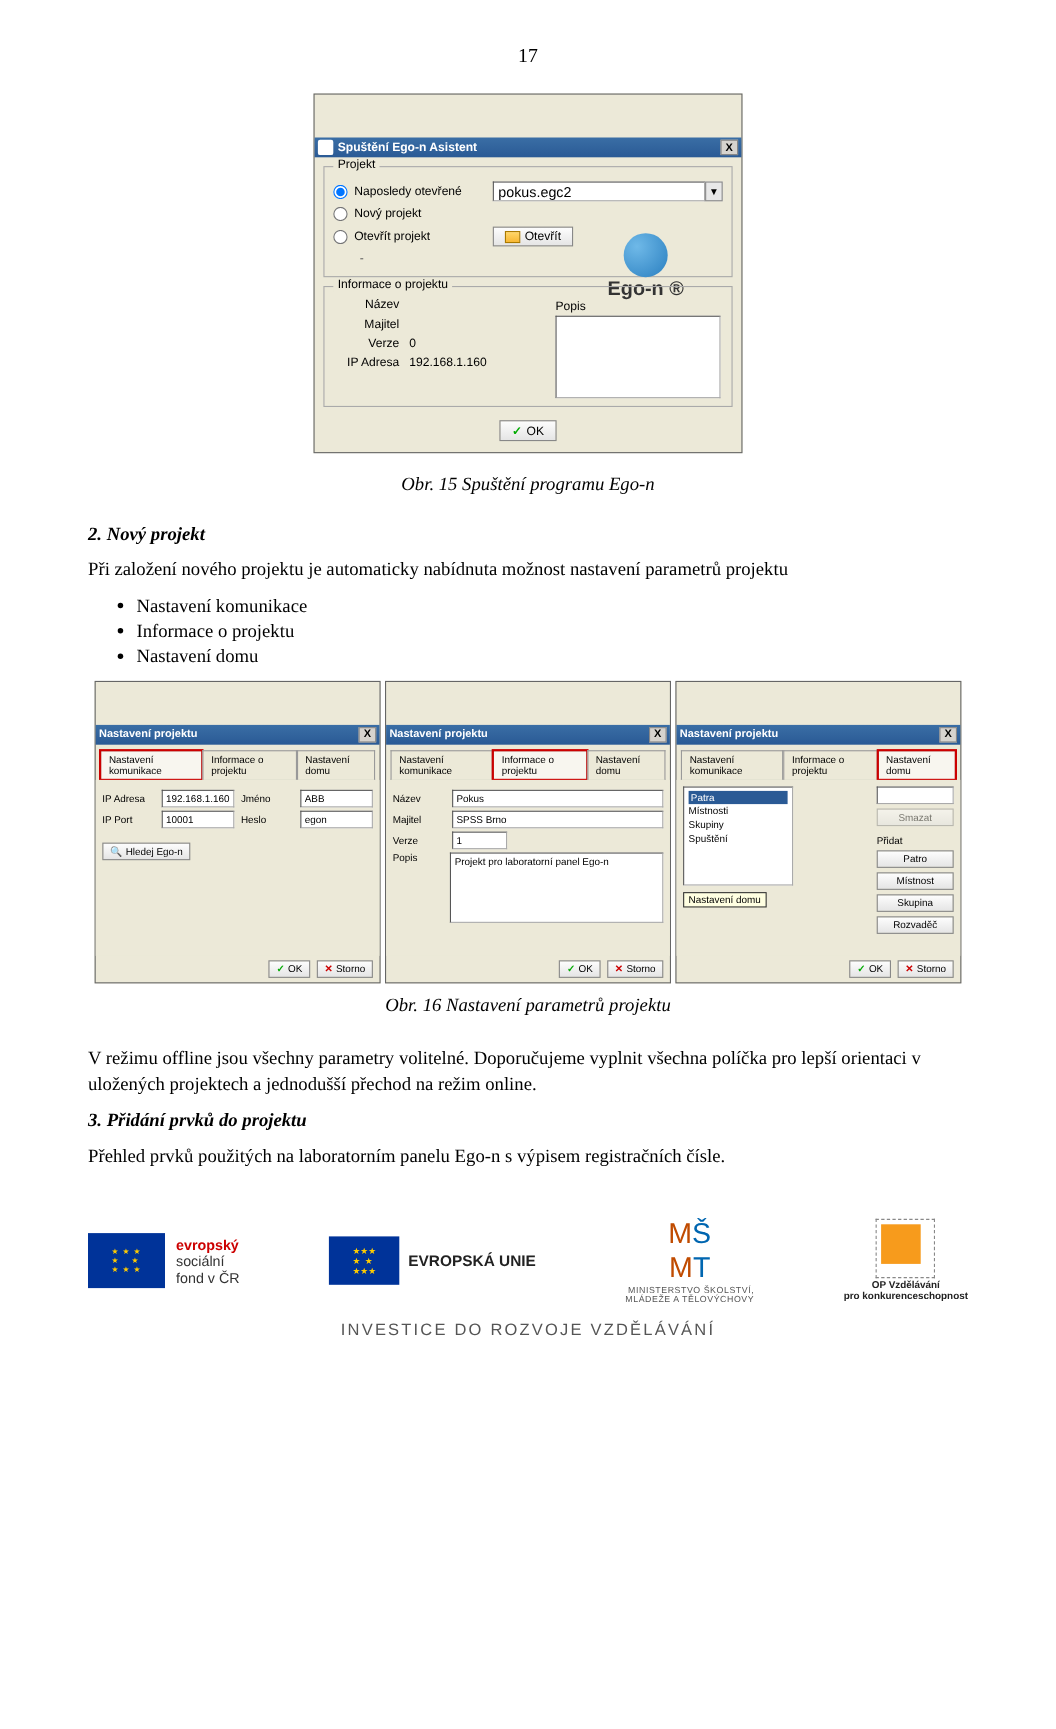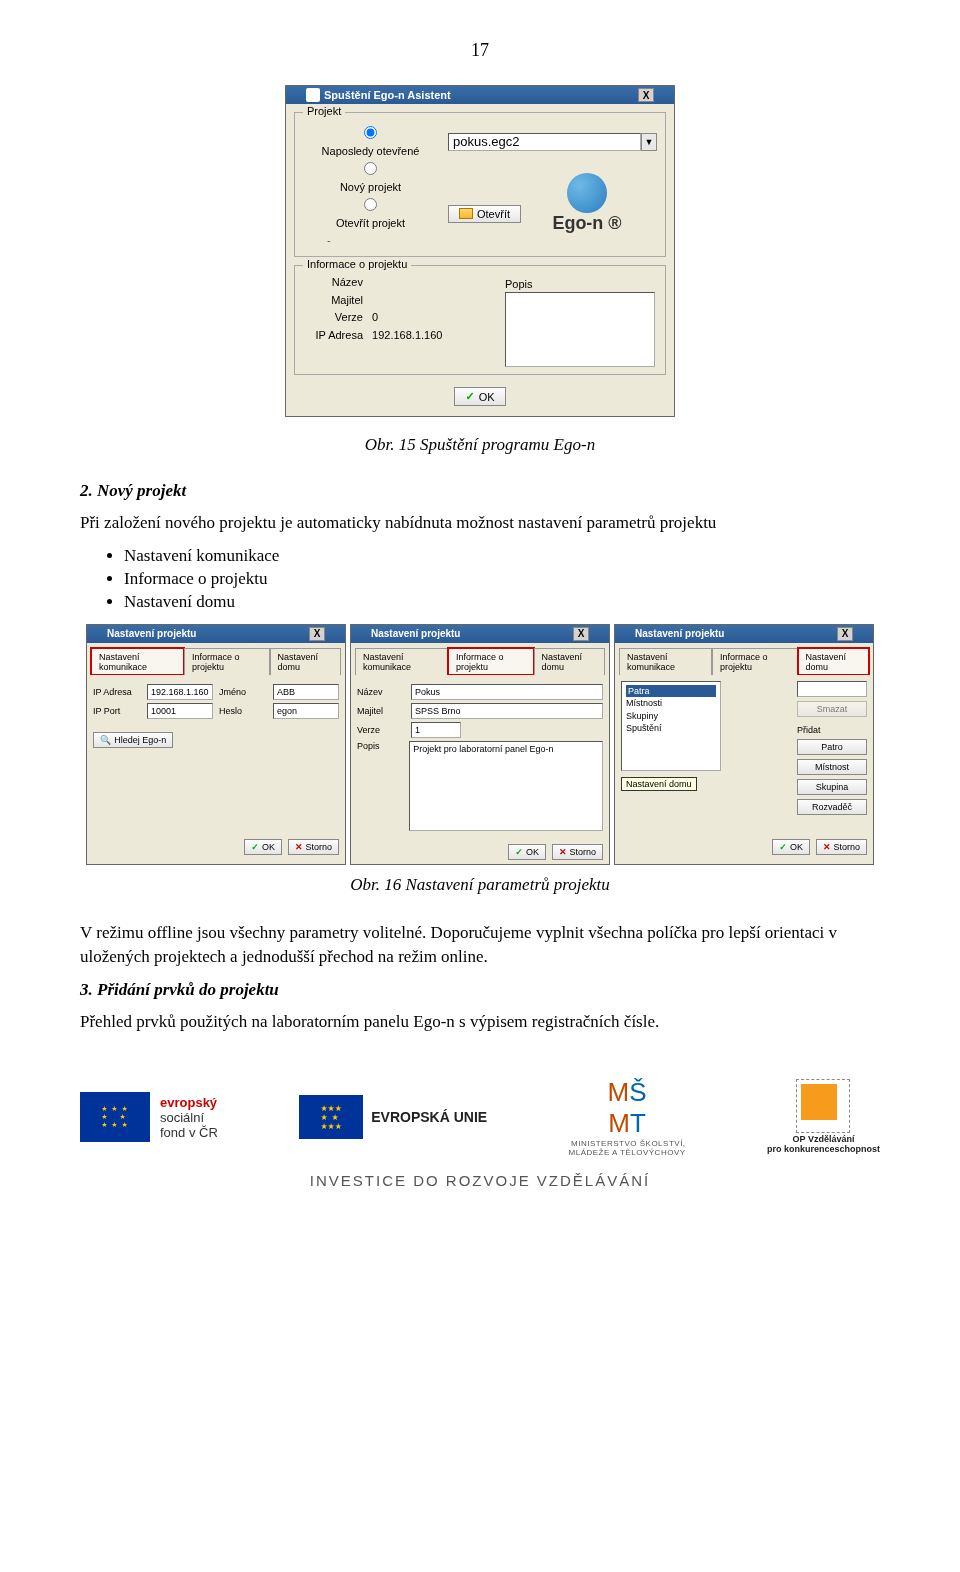"Spuštění Ego-n Asistent" .titlebar { margin-top: none -> 39px; padding: 2px 20px -> 2px 3px }
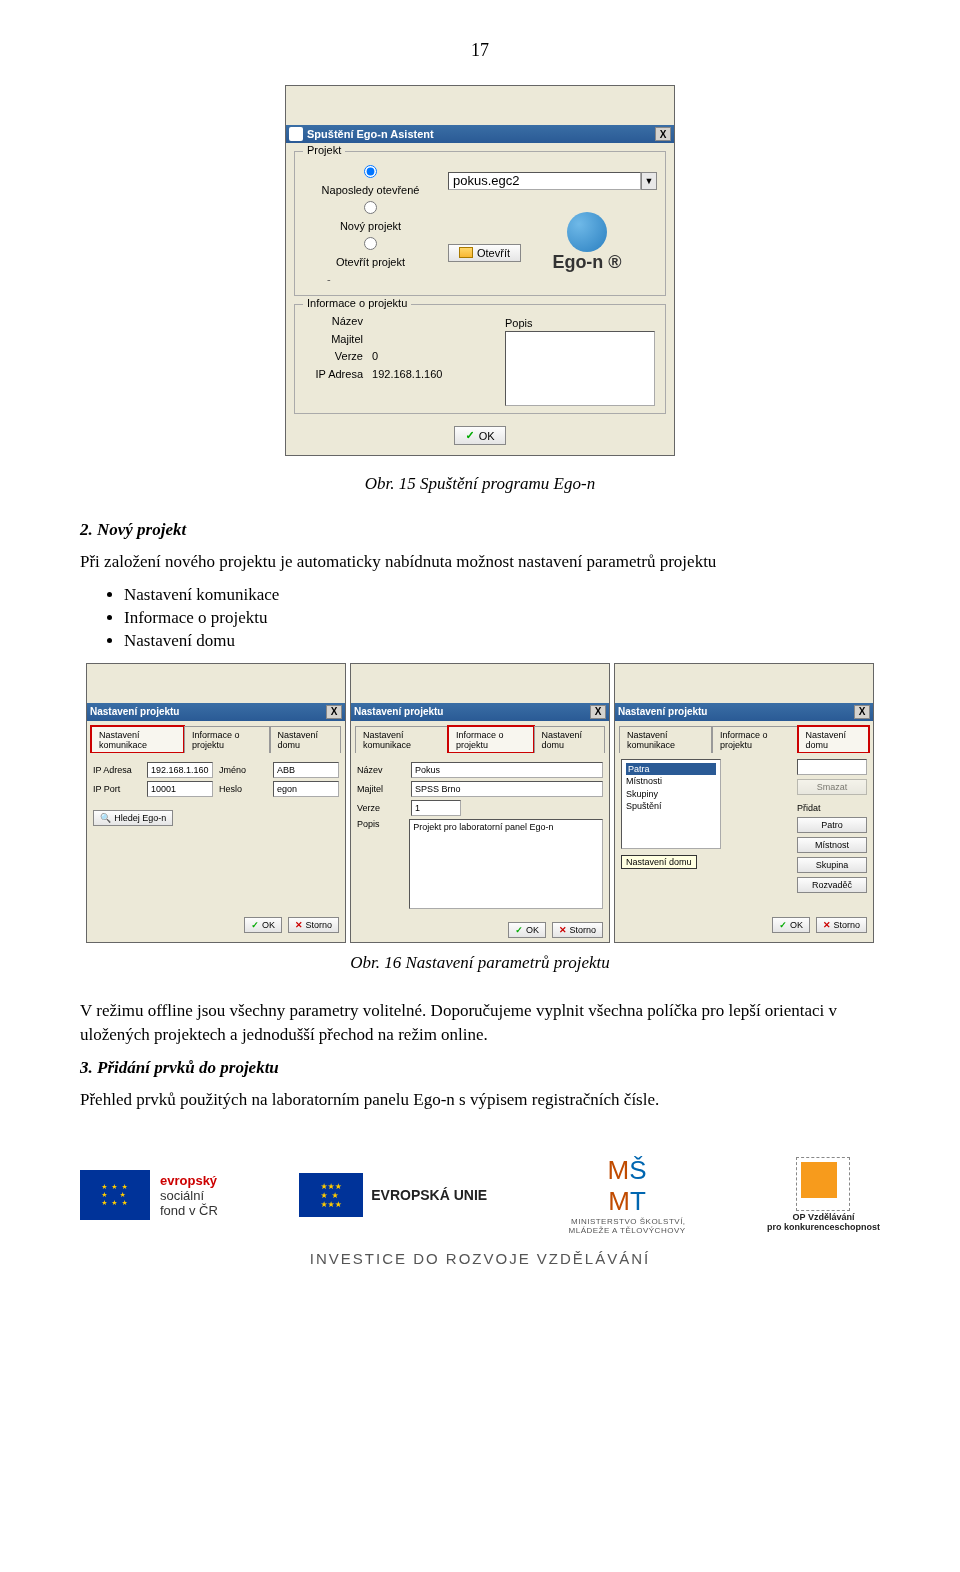"Naposledy otevřené" .radio { align-items: center -> none; flex-direction: column -> none }
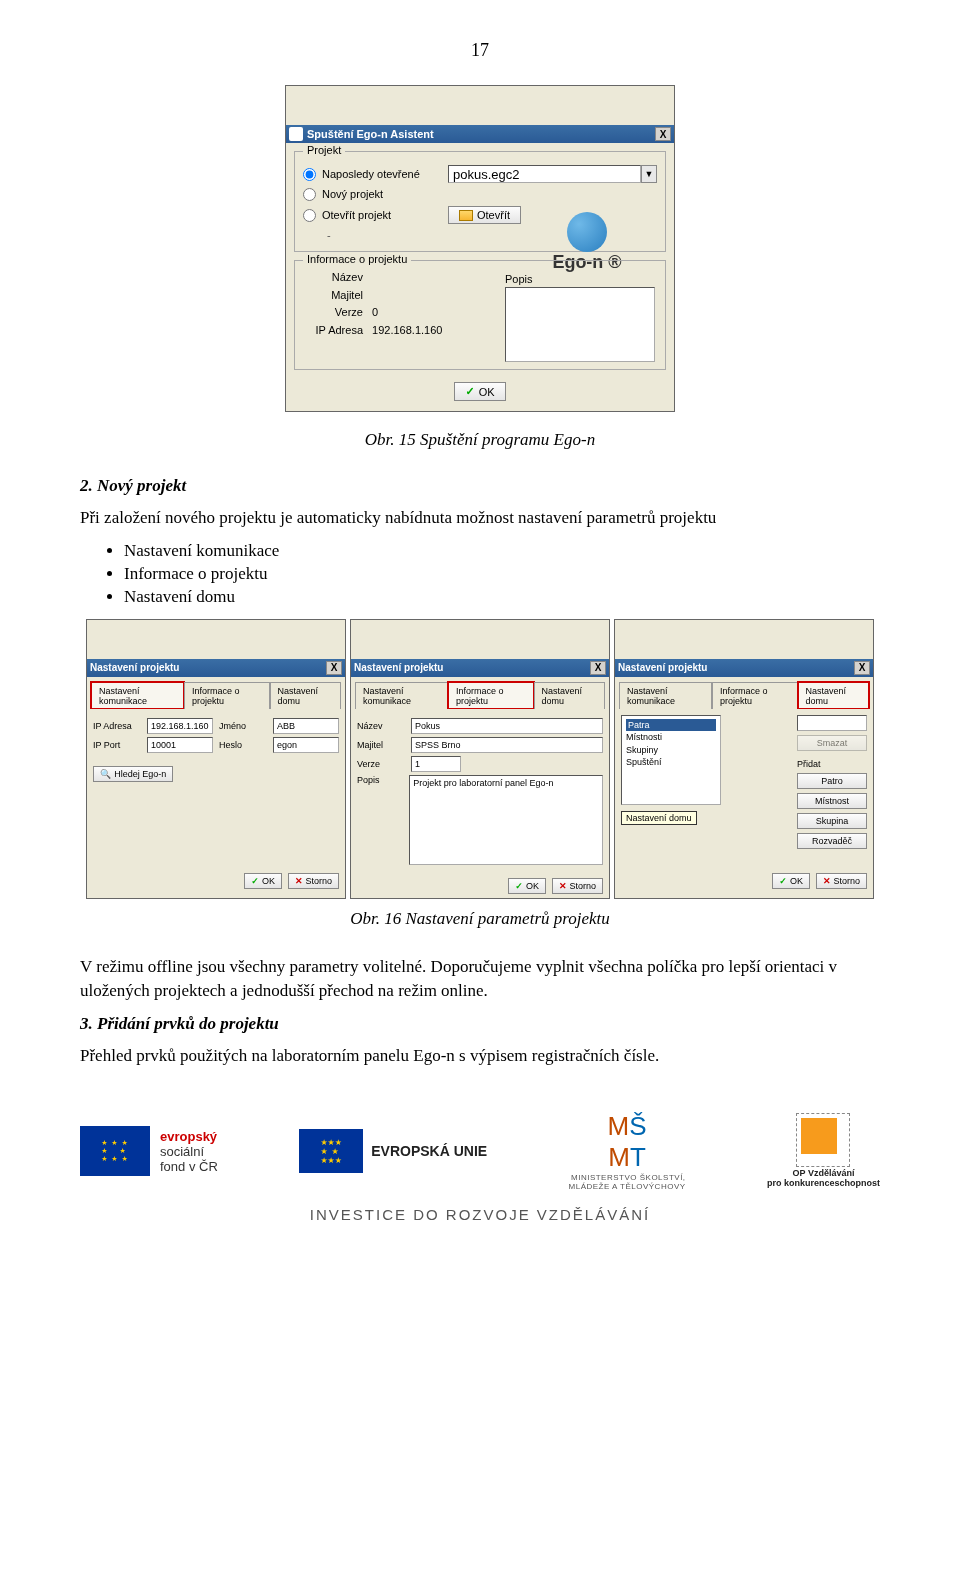"Projekt pro laboratorní panel Ego-n" .popis-big { height: 90px -> 64px }
